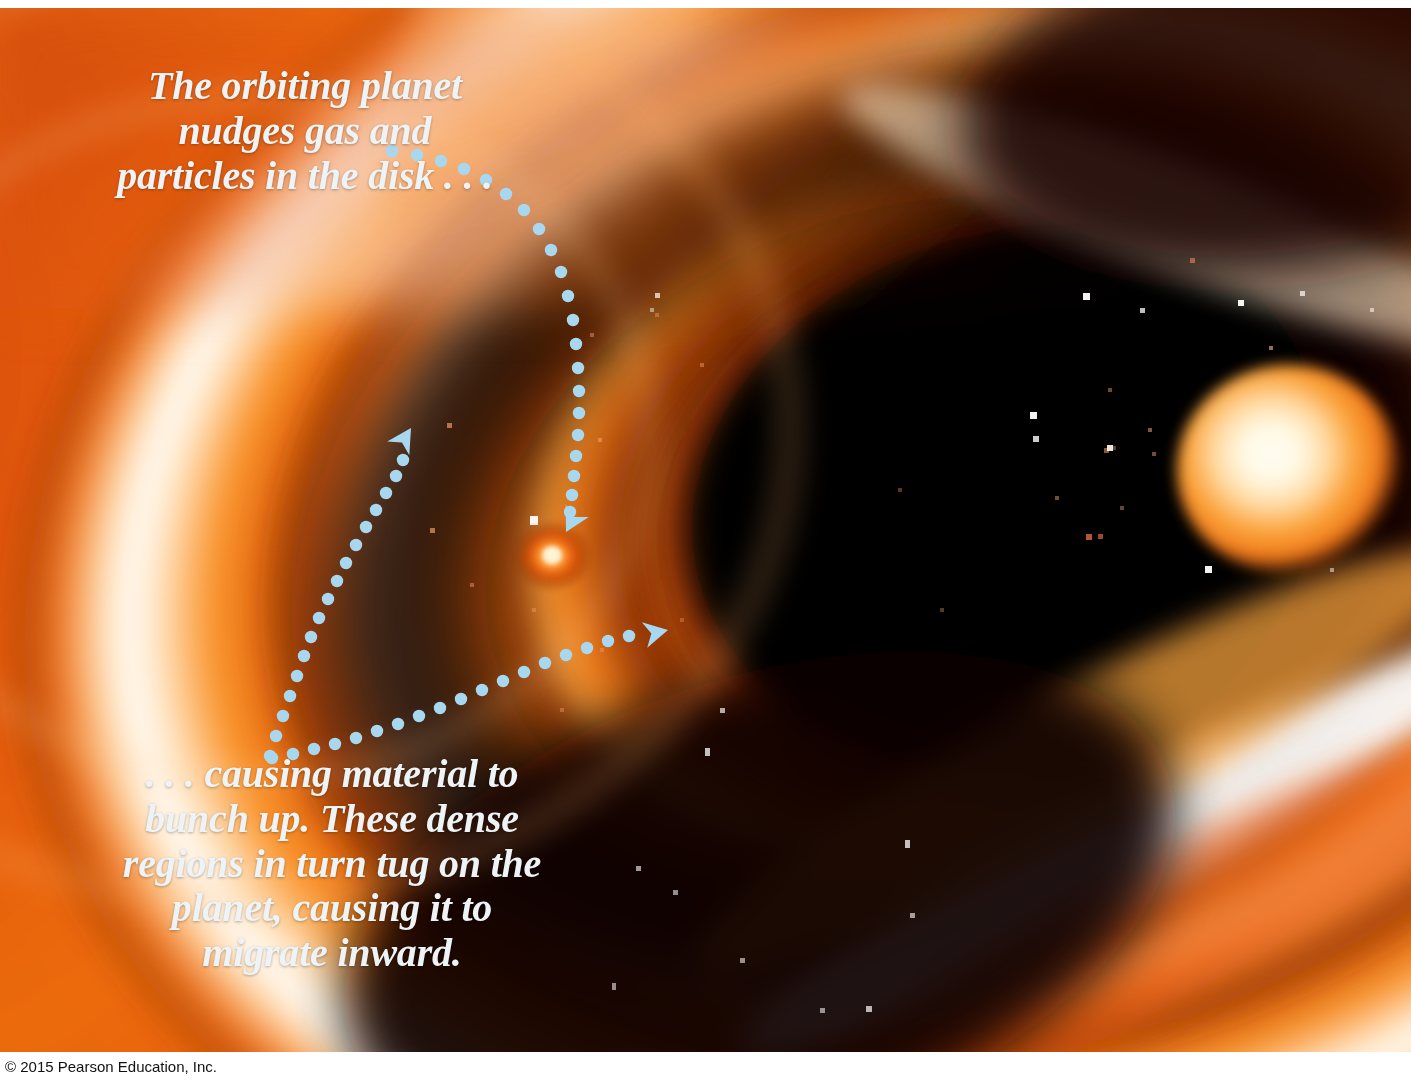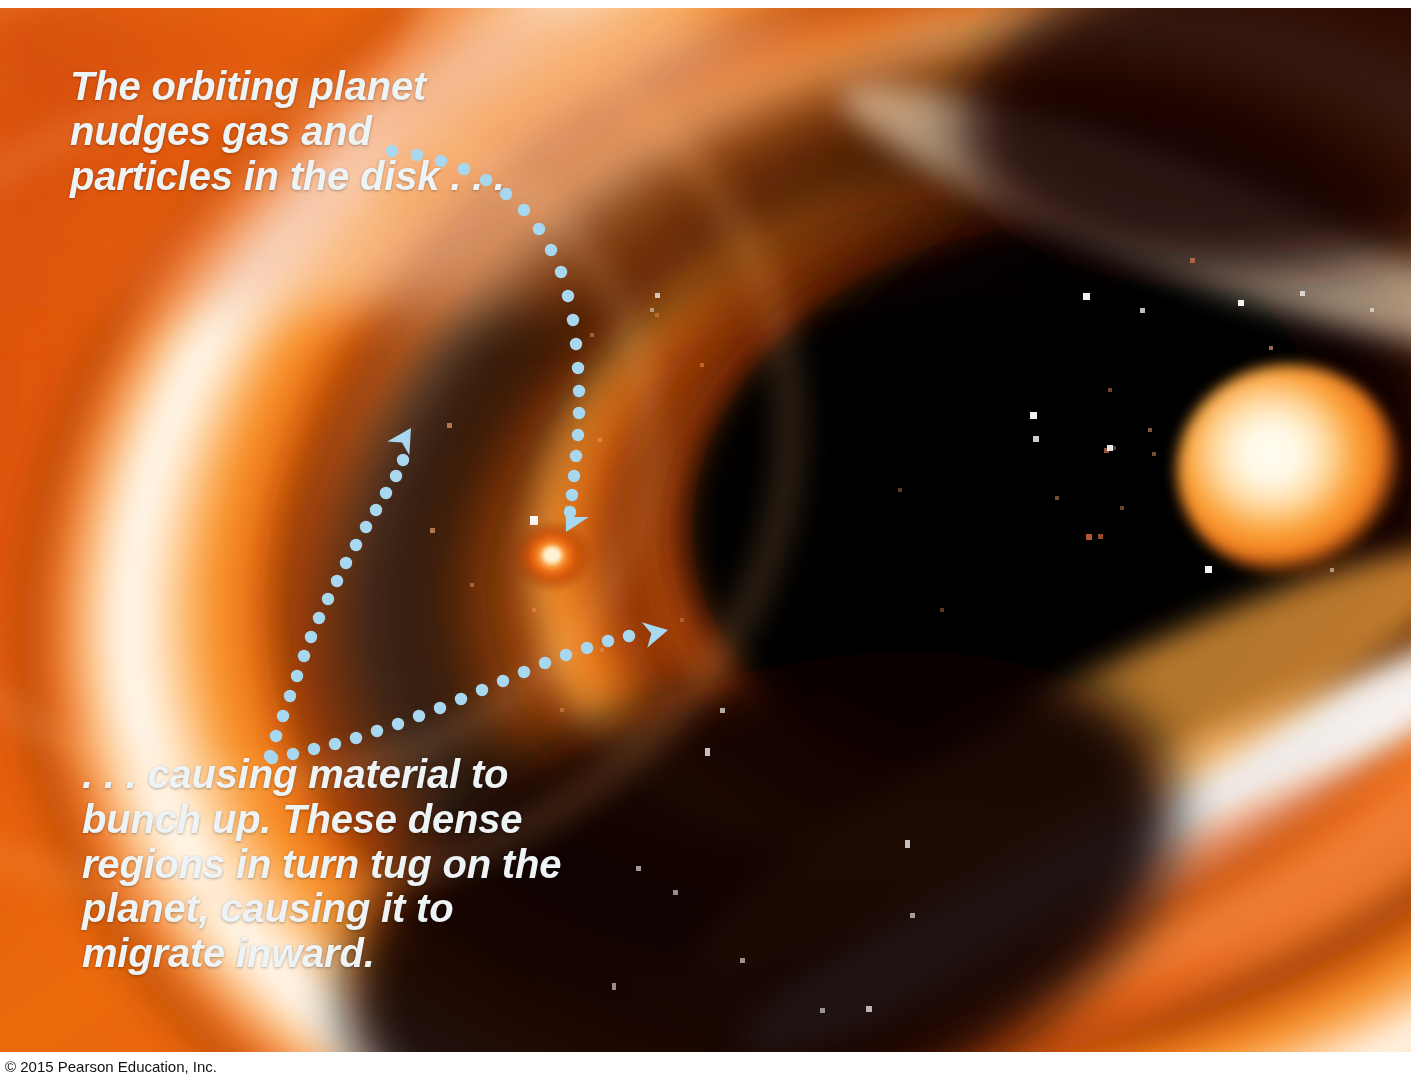"The orbiting planet" .caption { font-family: Liberation Sans, sans-serif -> Liberation Serif, serif; text-align: none -> center }
